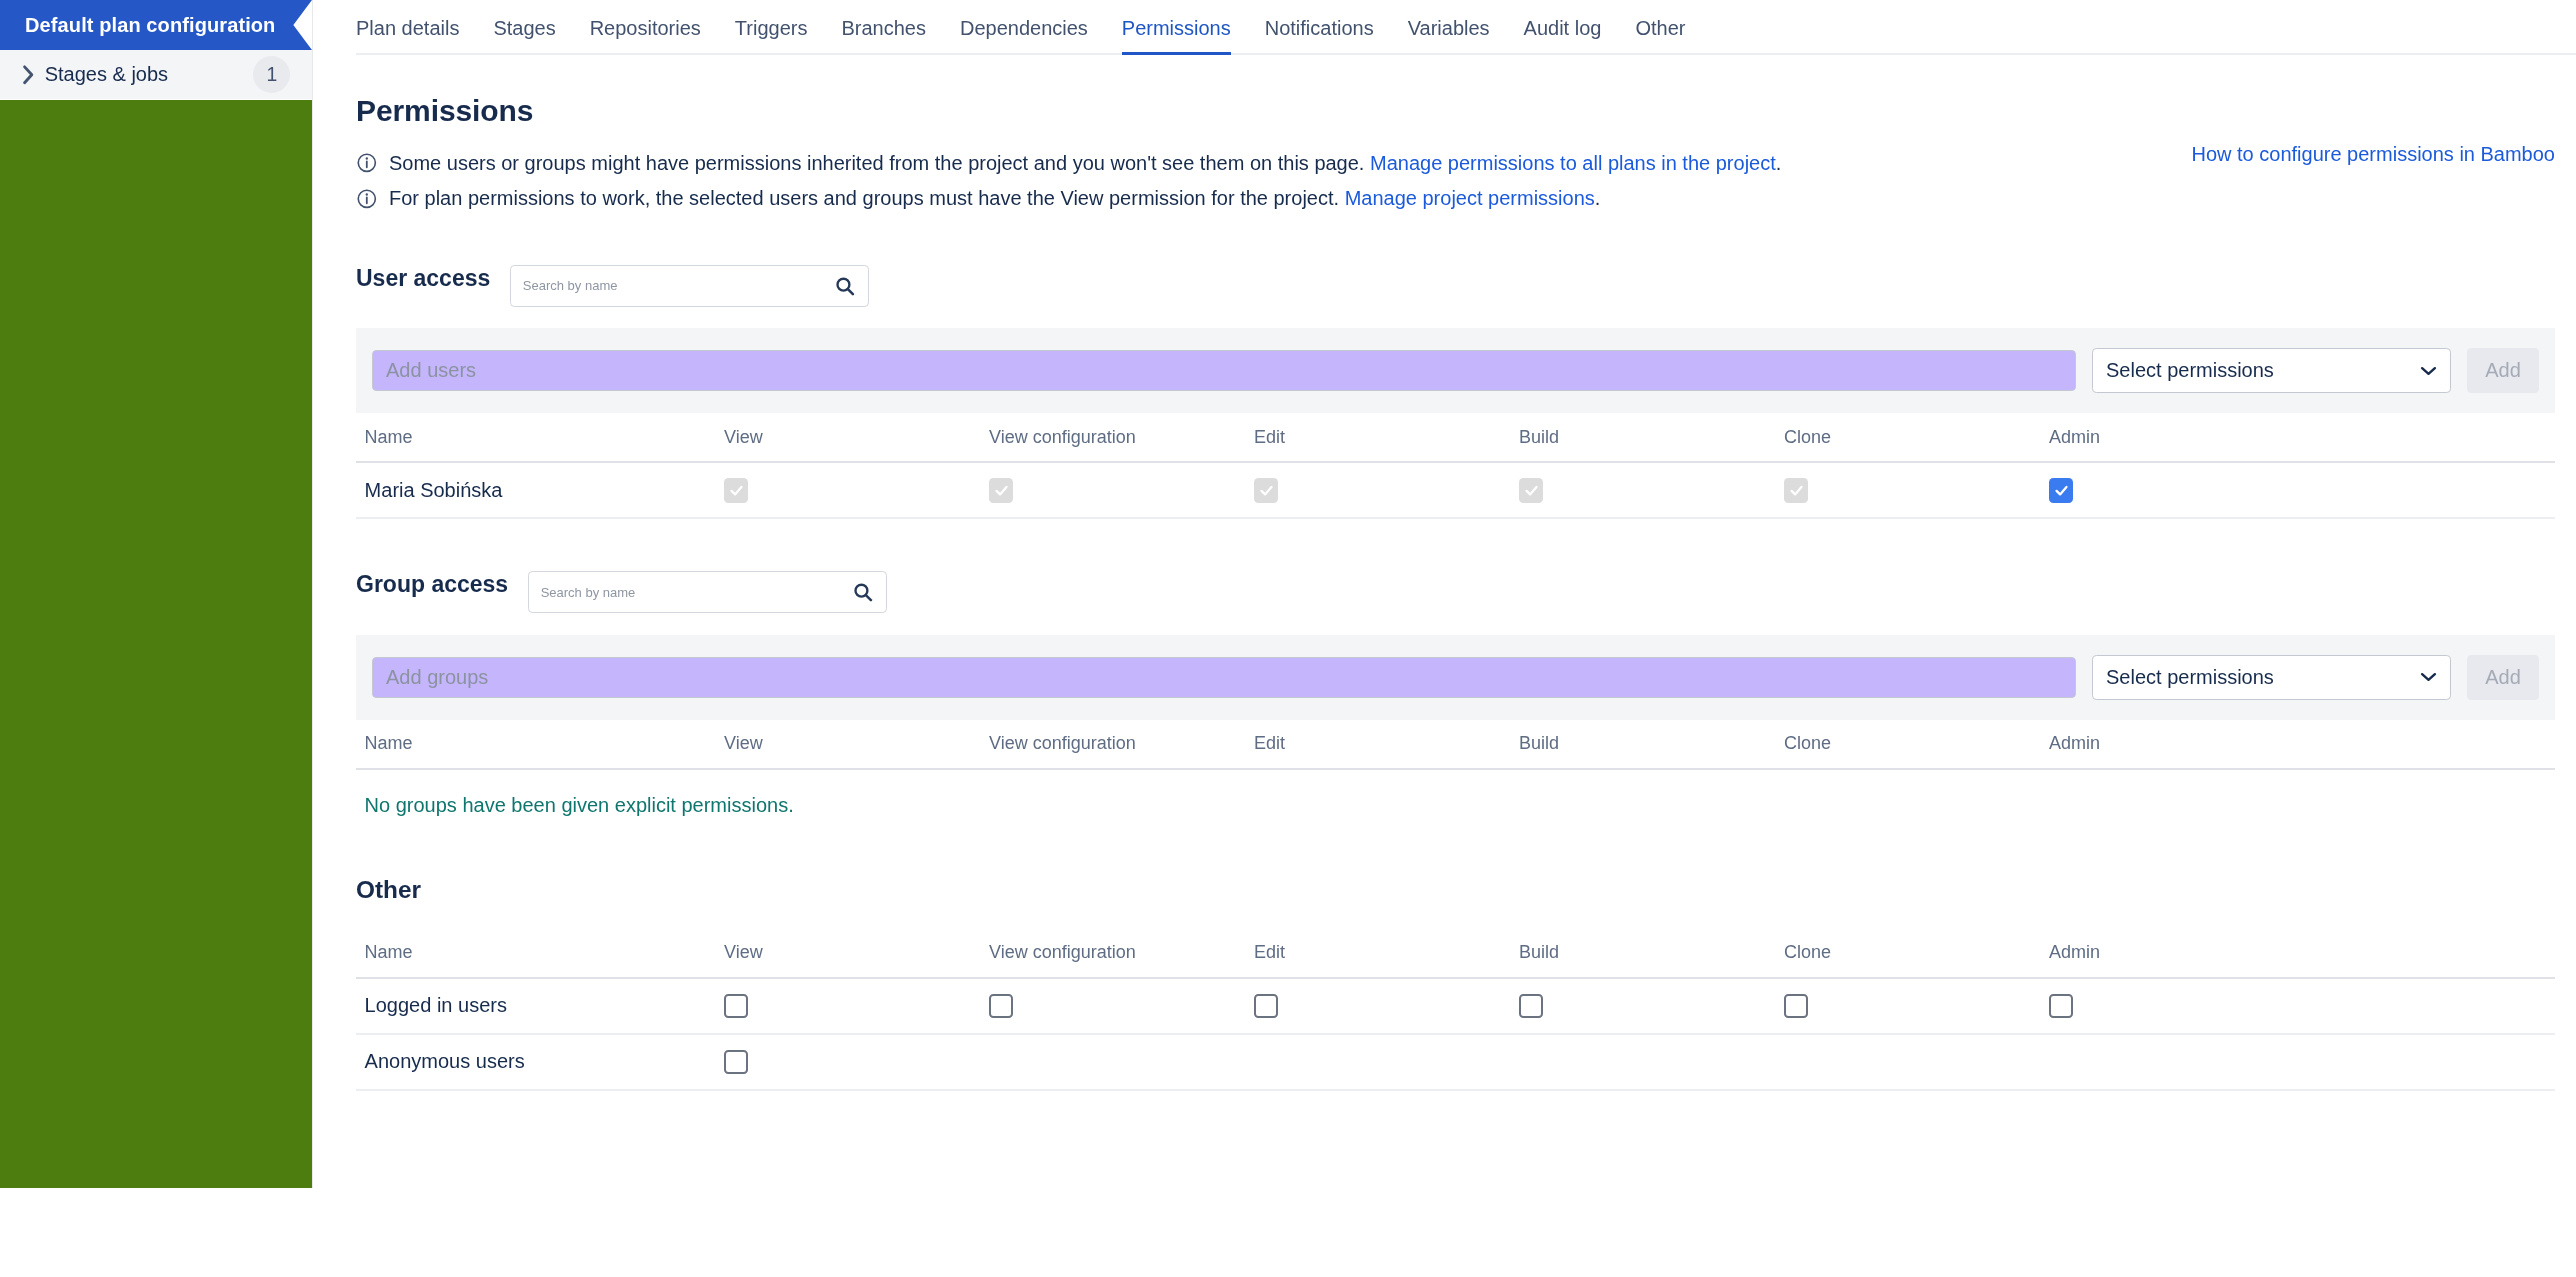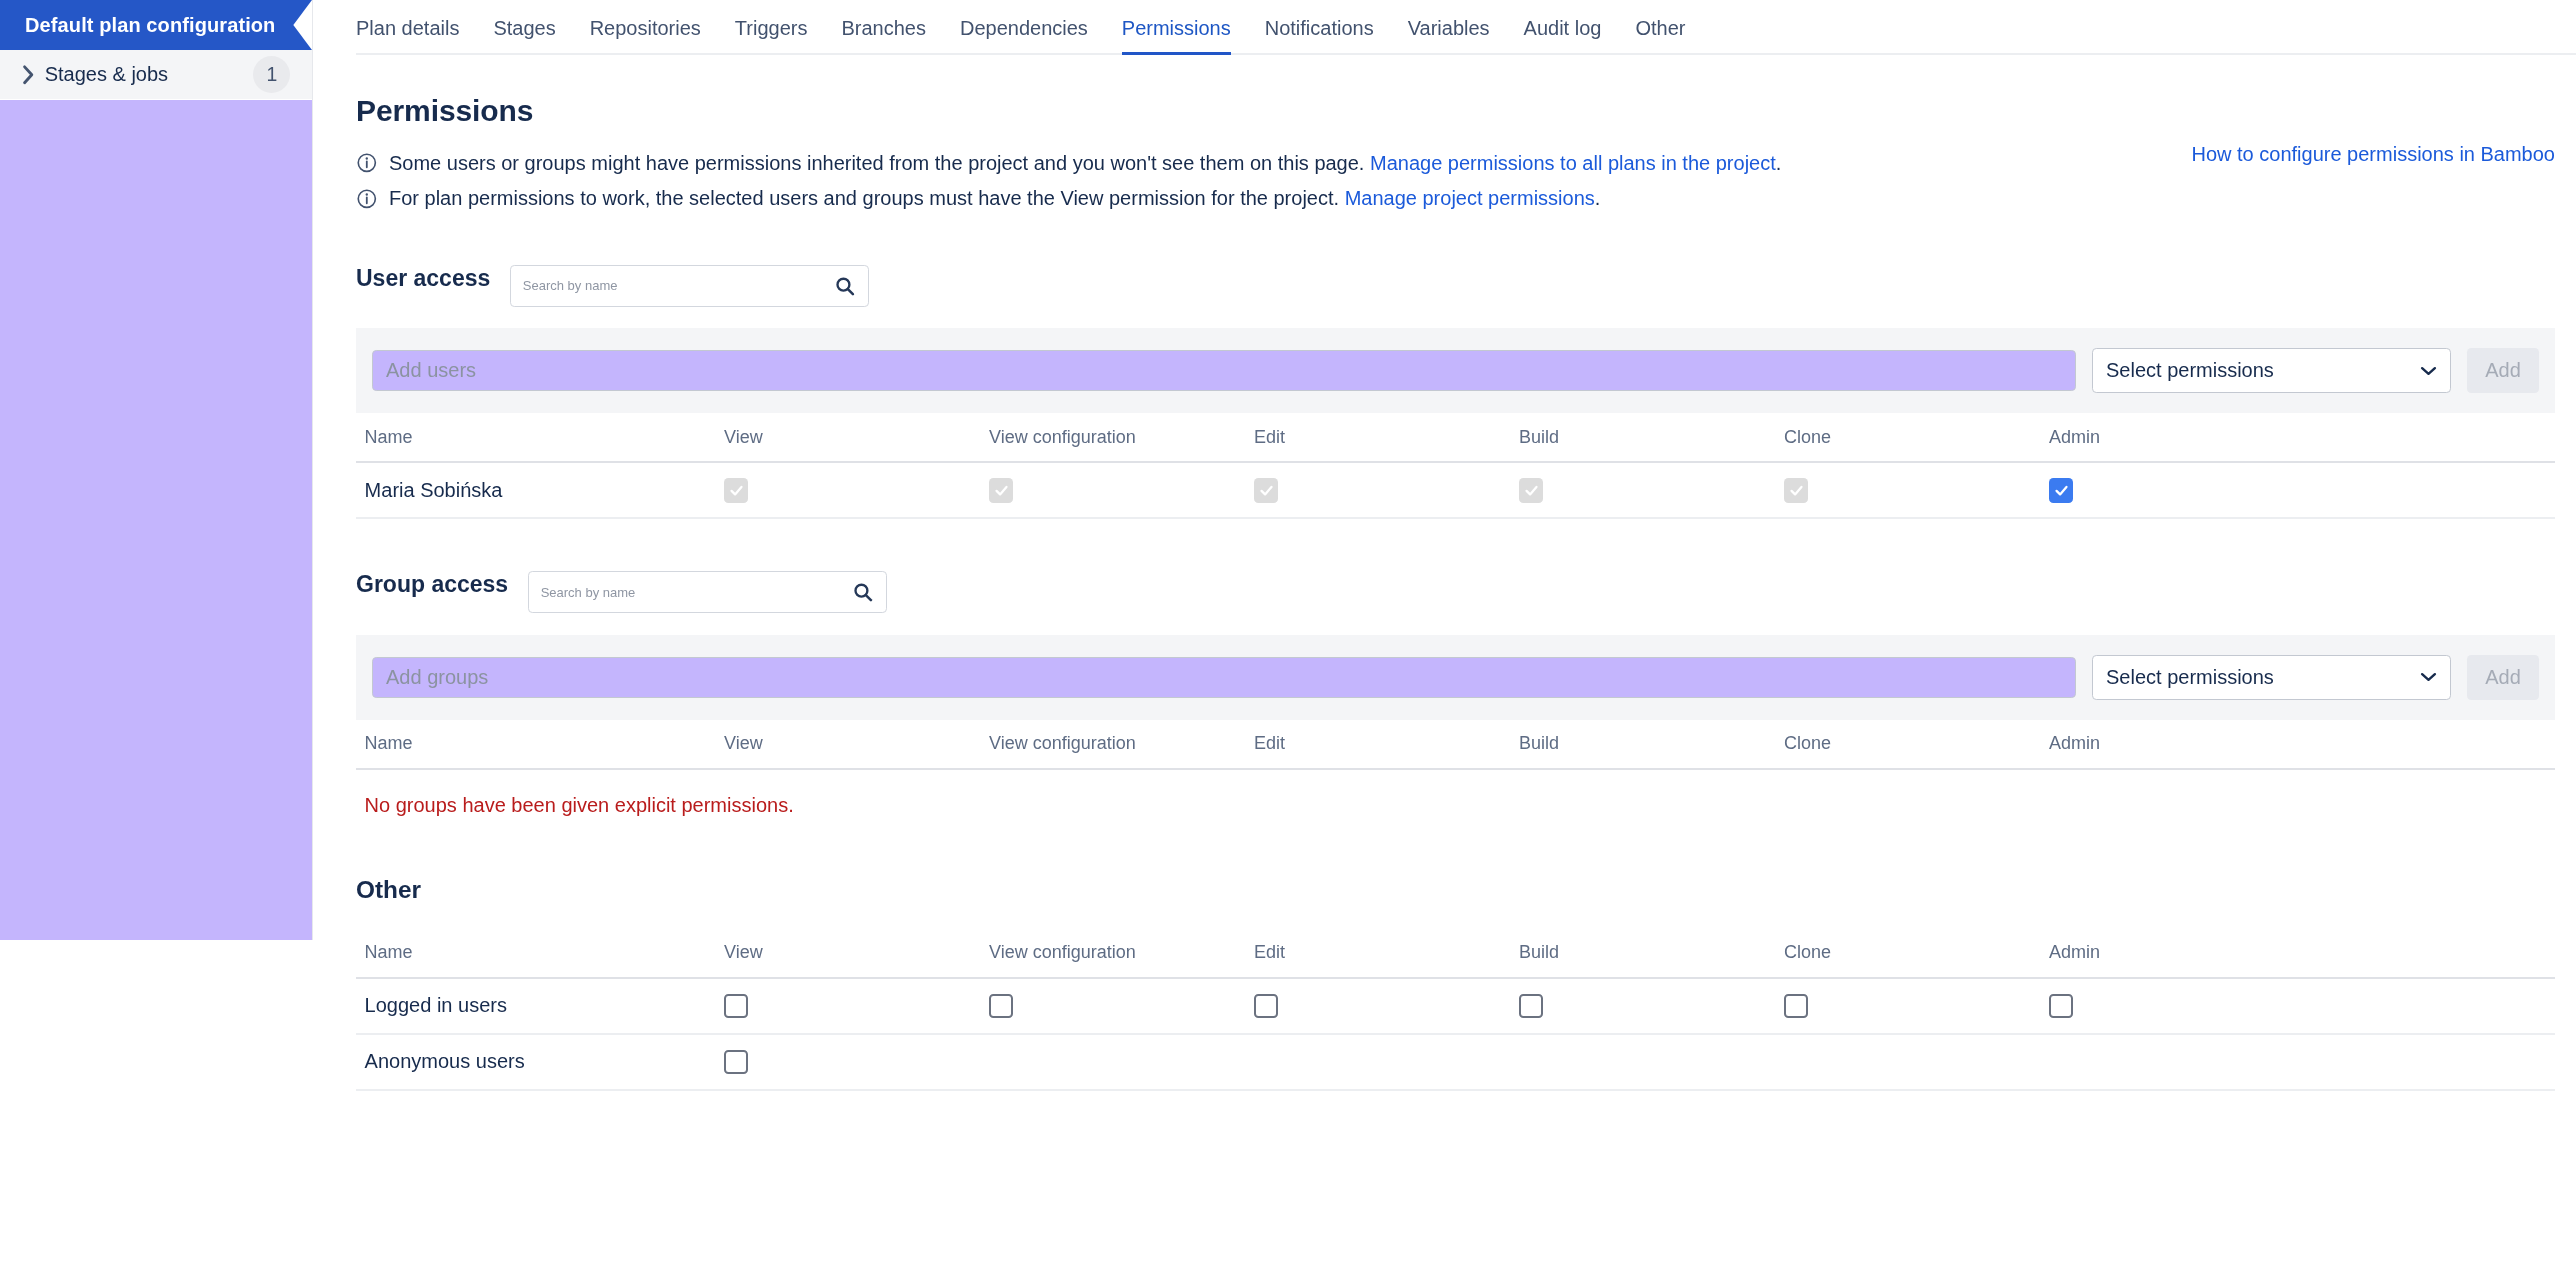"Default plan configuration" .sidebar { background: #c4b5fd -> #4d7c0f; height: 940px -> 1188px }
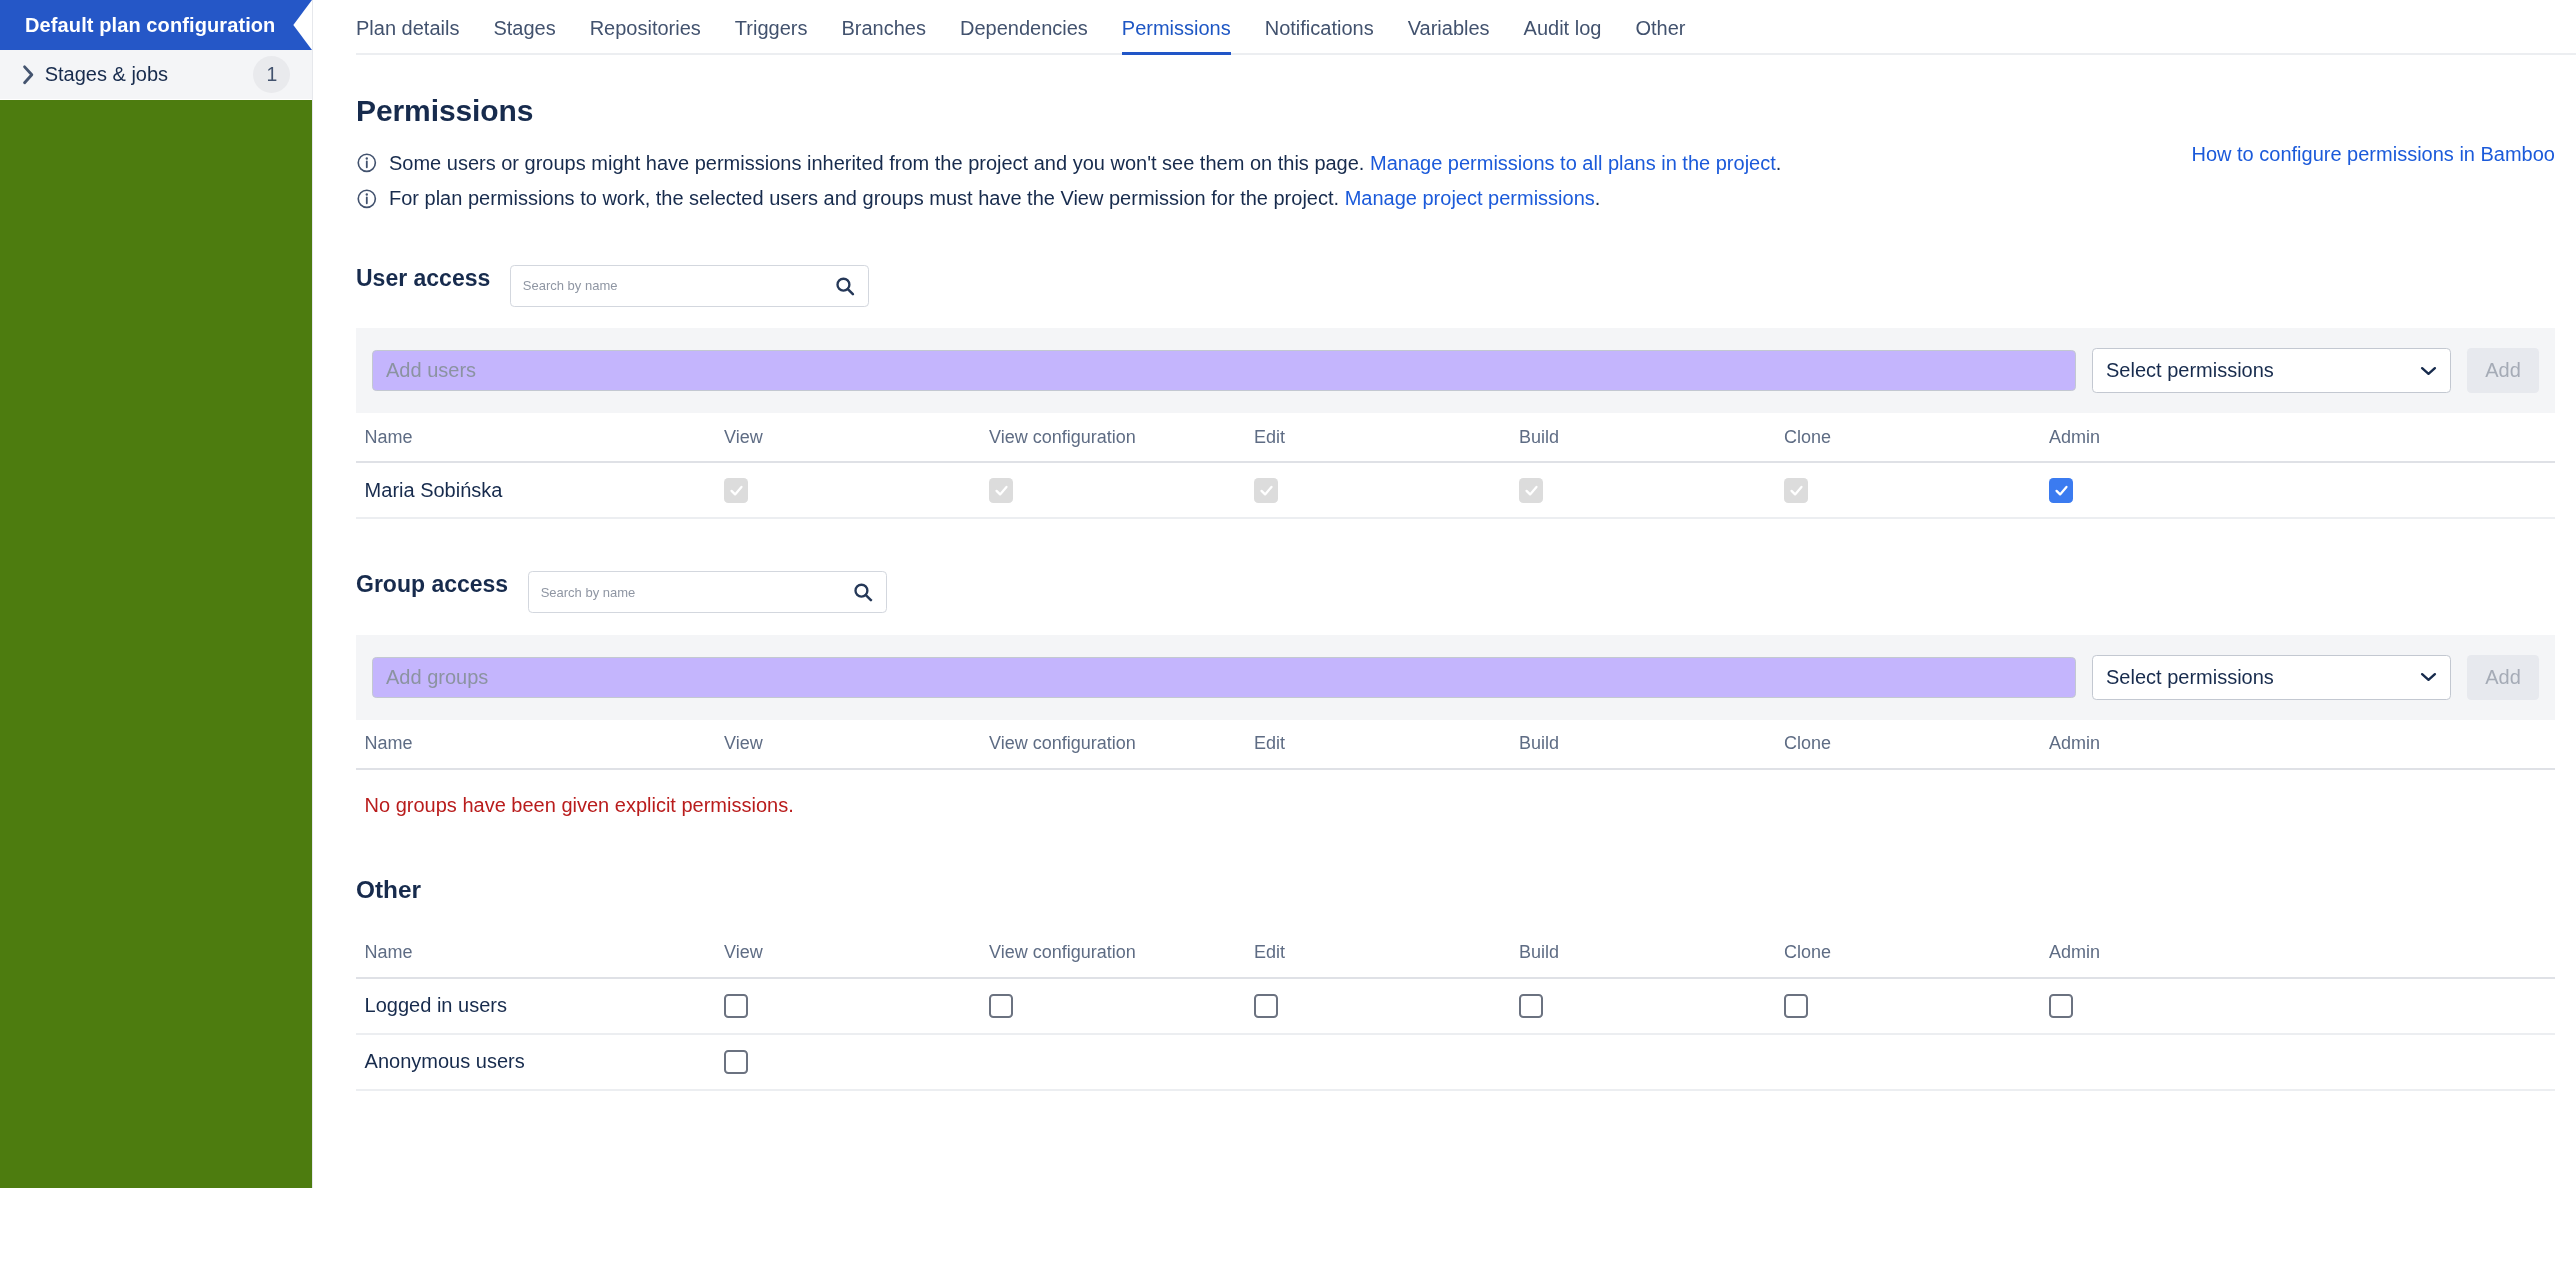"No groups have been given" .empty-msg { color: #b91c1c -> #0f766e }
